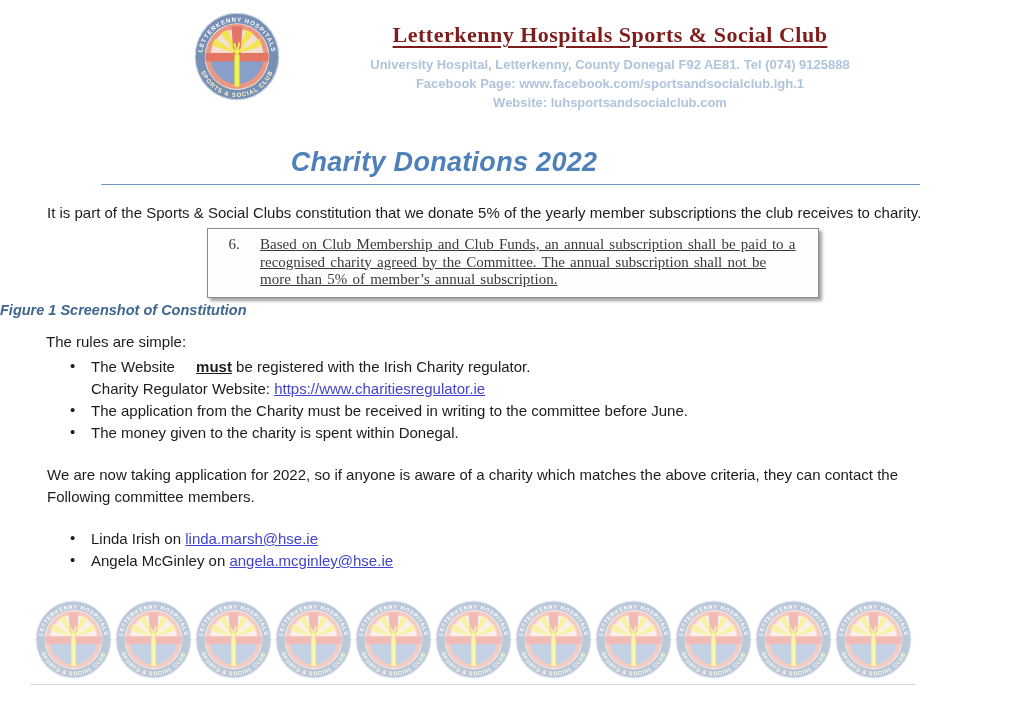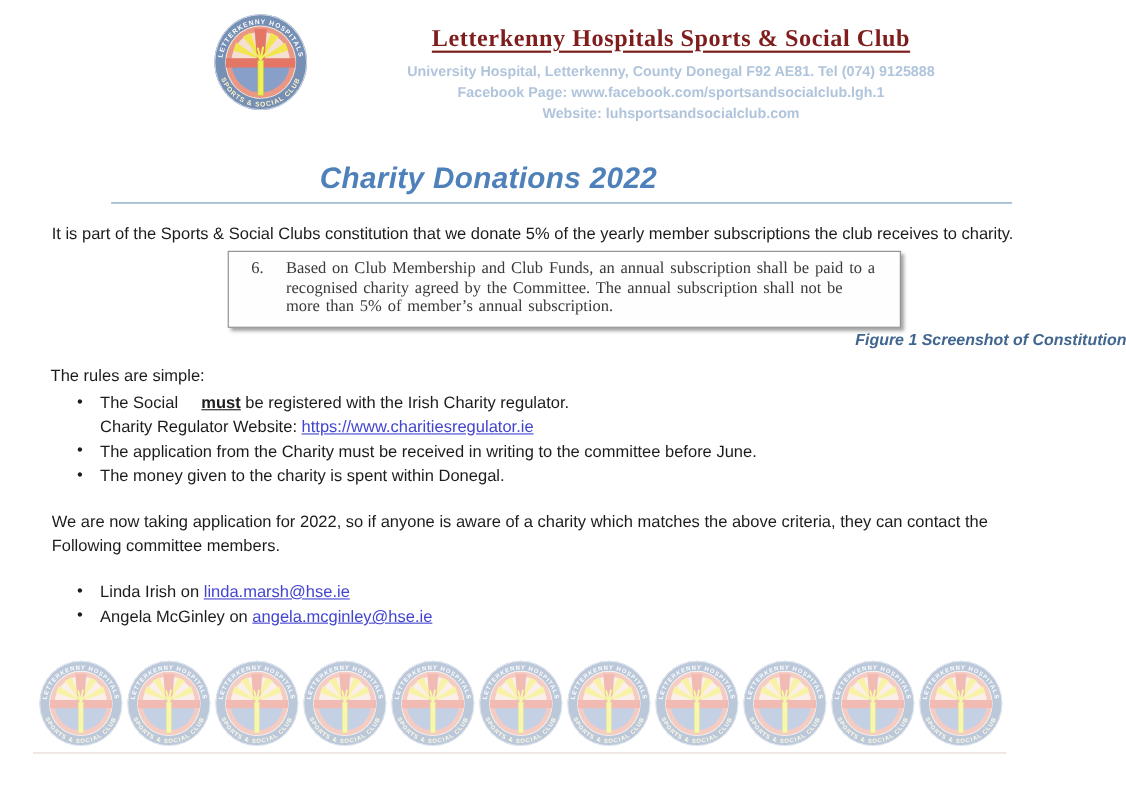"Based on Club Membership and" .const-text { text-decoration: none -> underline }
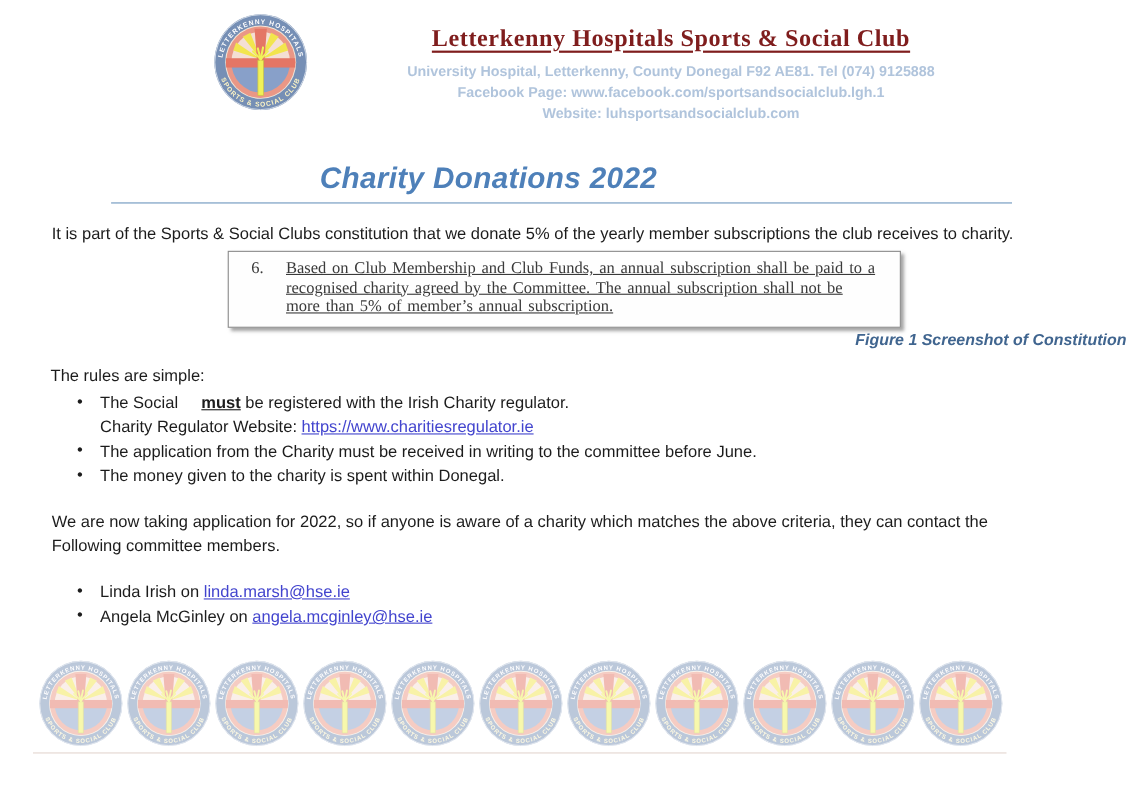"Figure 1 Screenshot of Constitution" .fig-caption { text-align: right -> left }
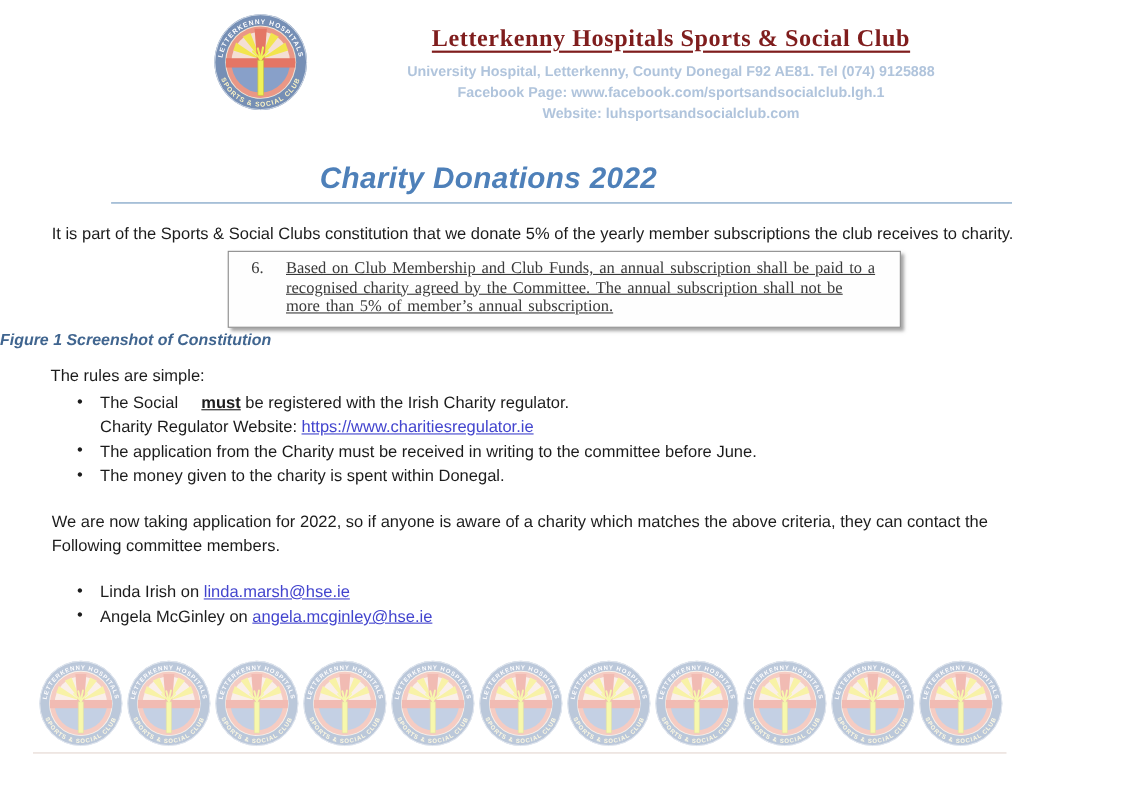"The Social" span { text: Social -> Website }
